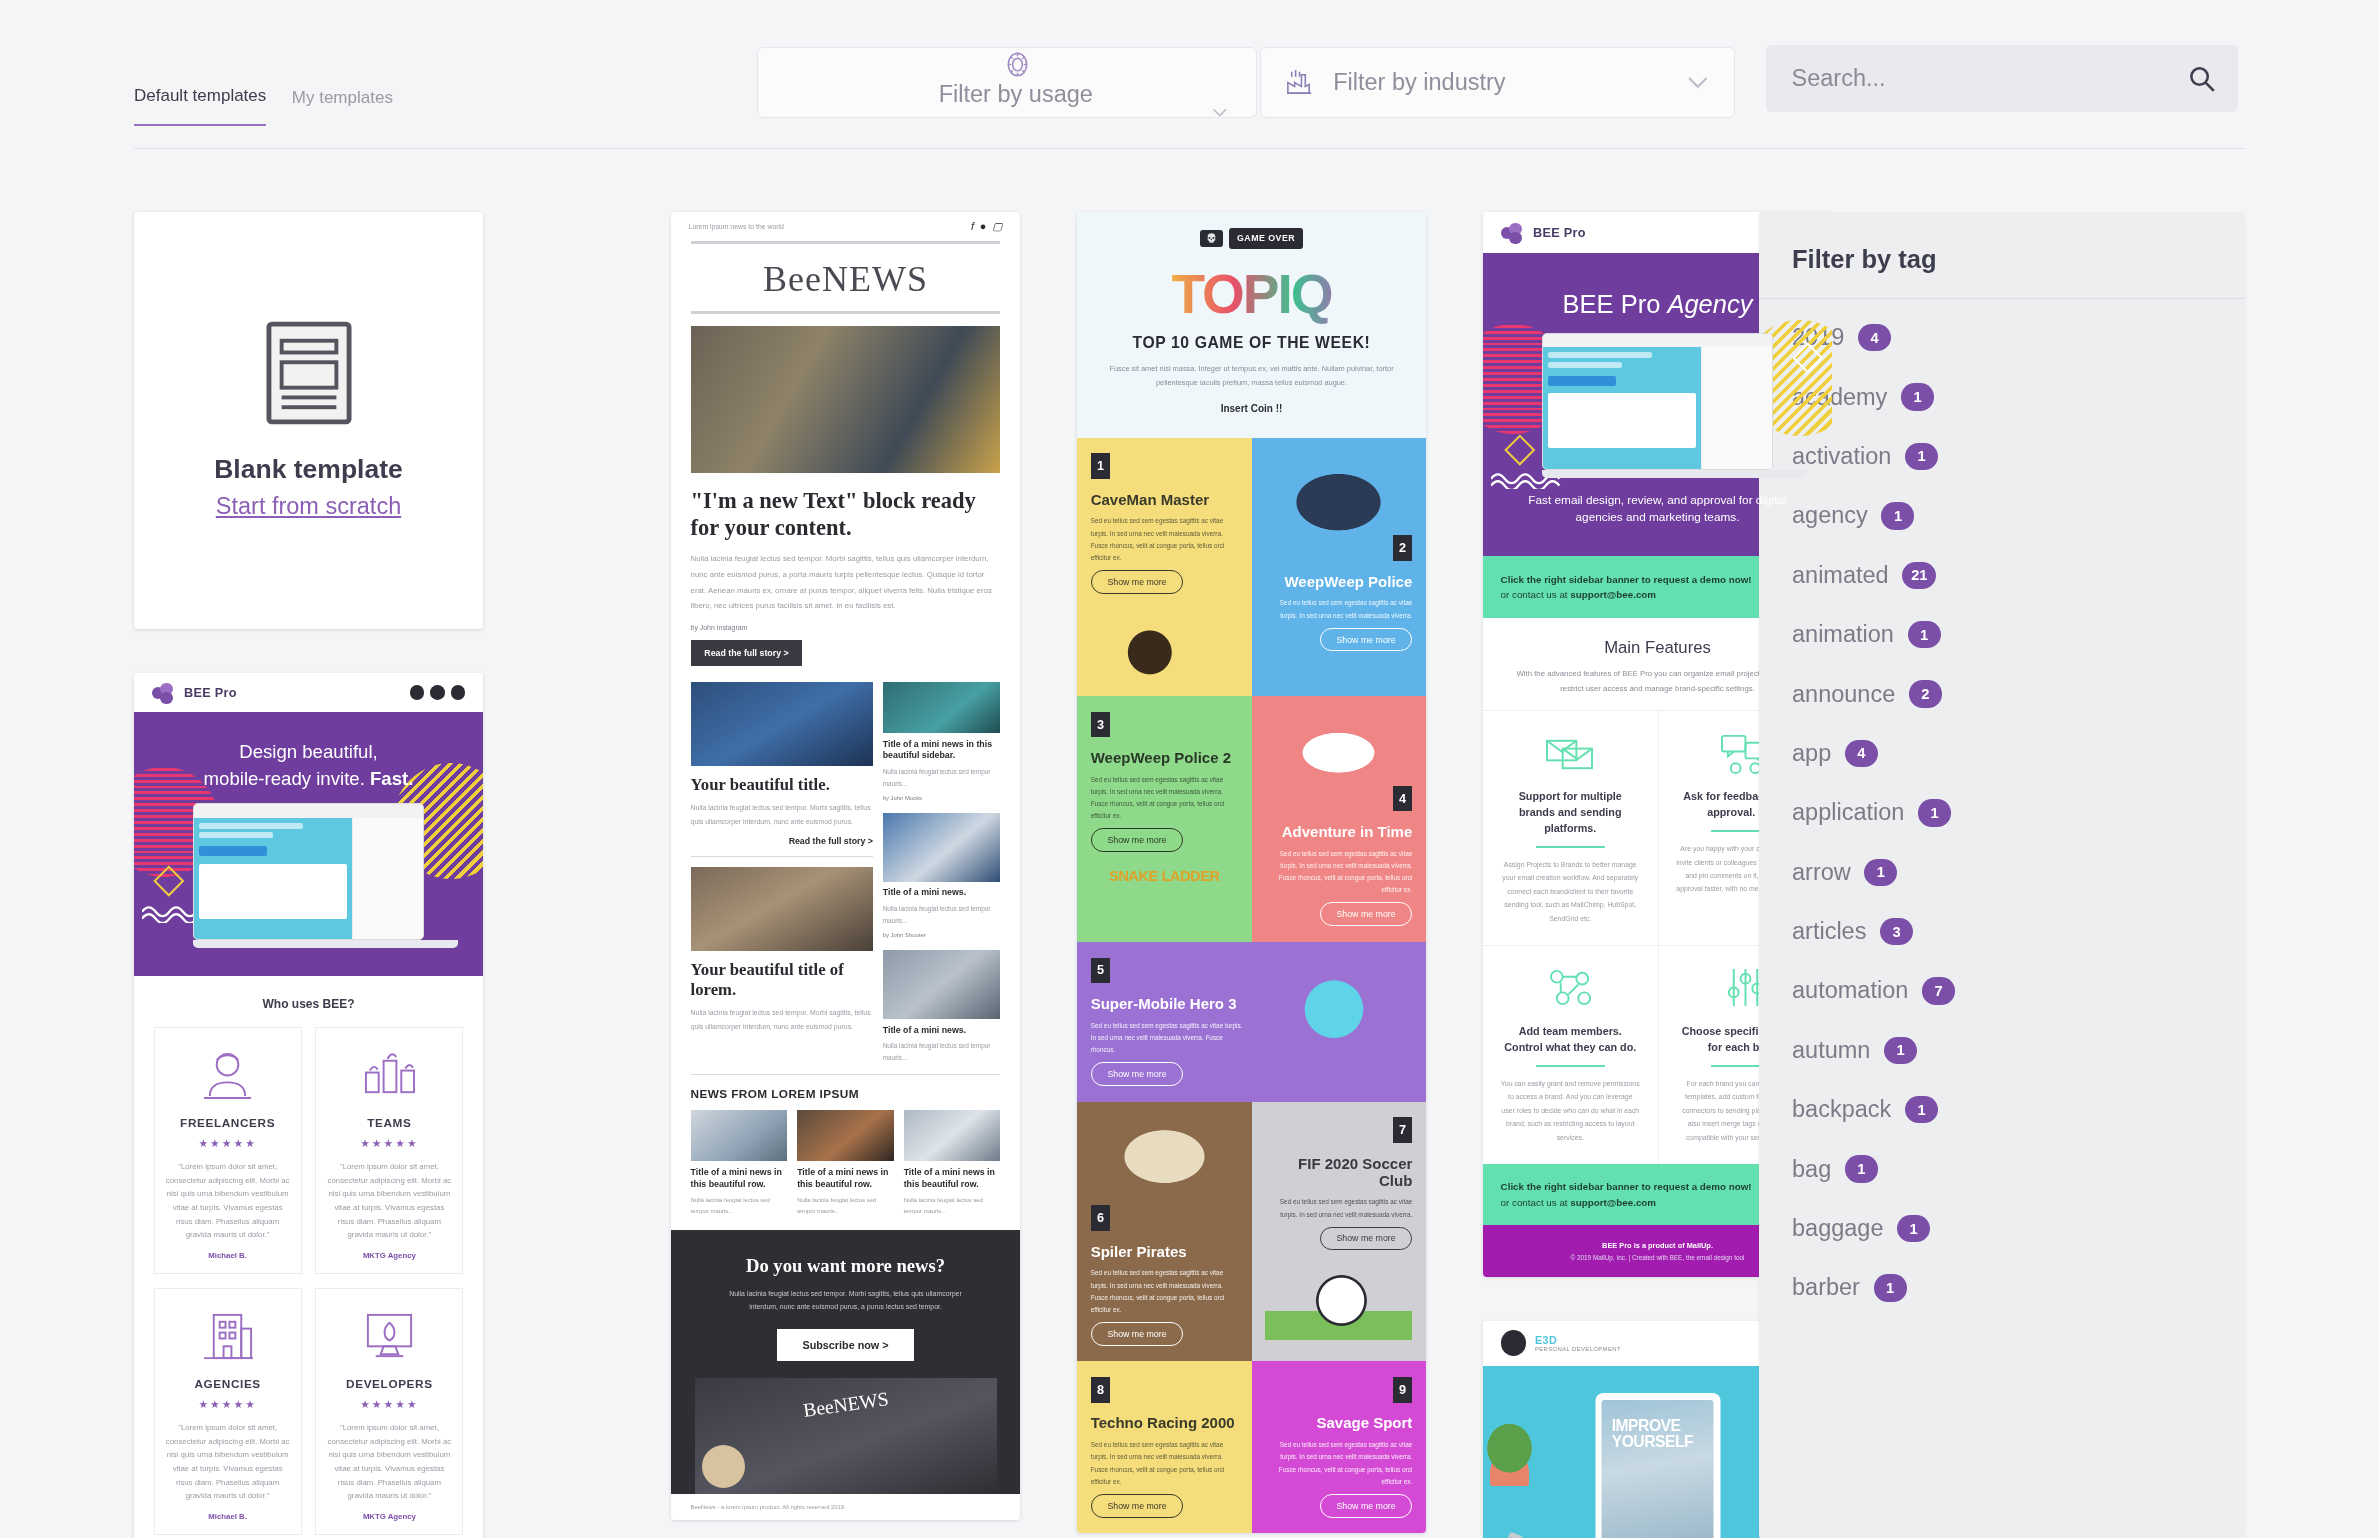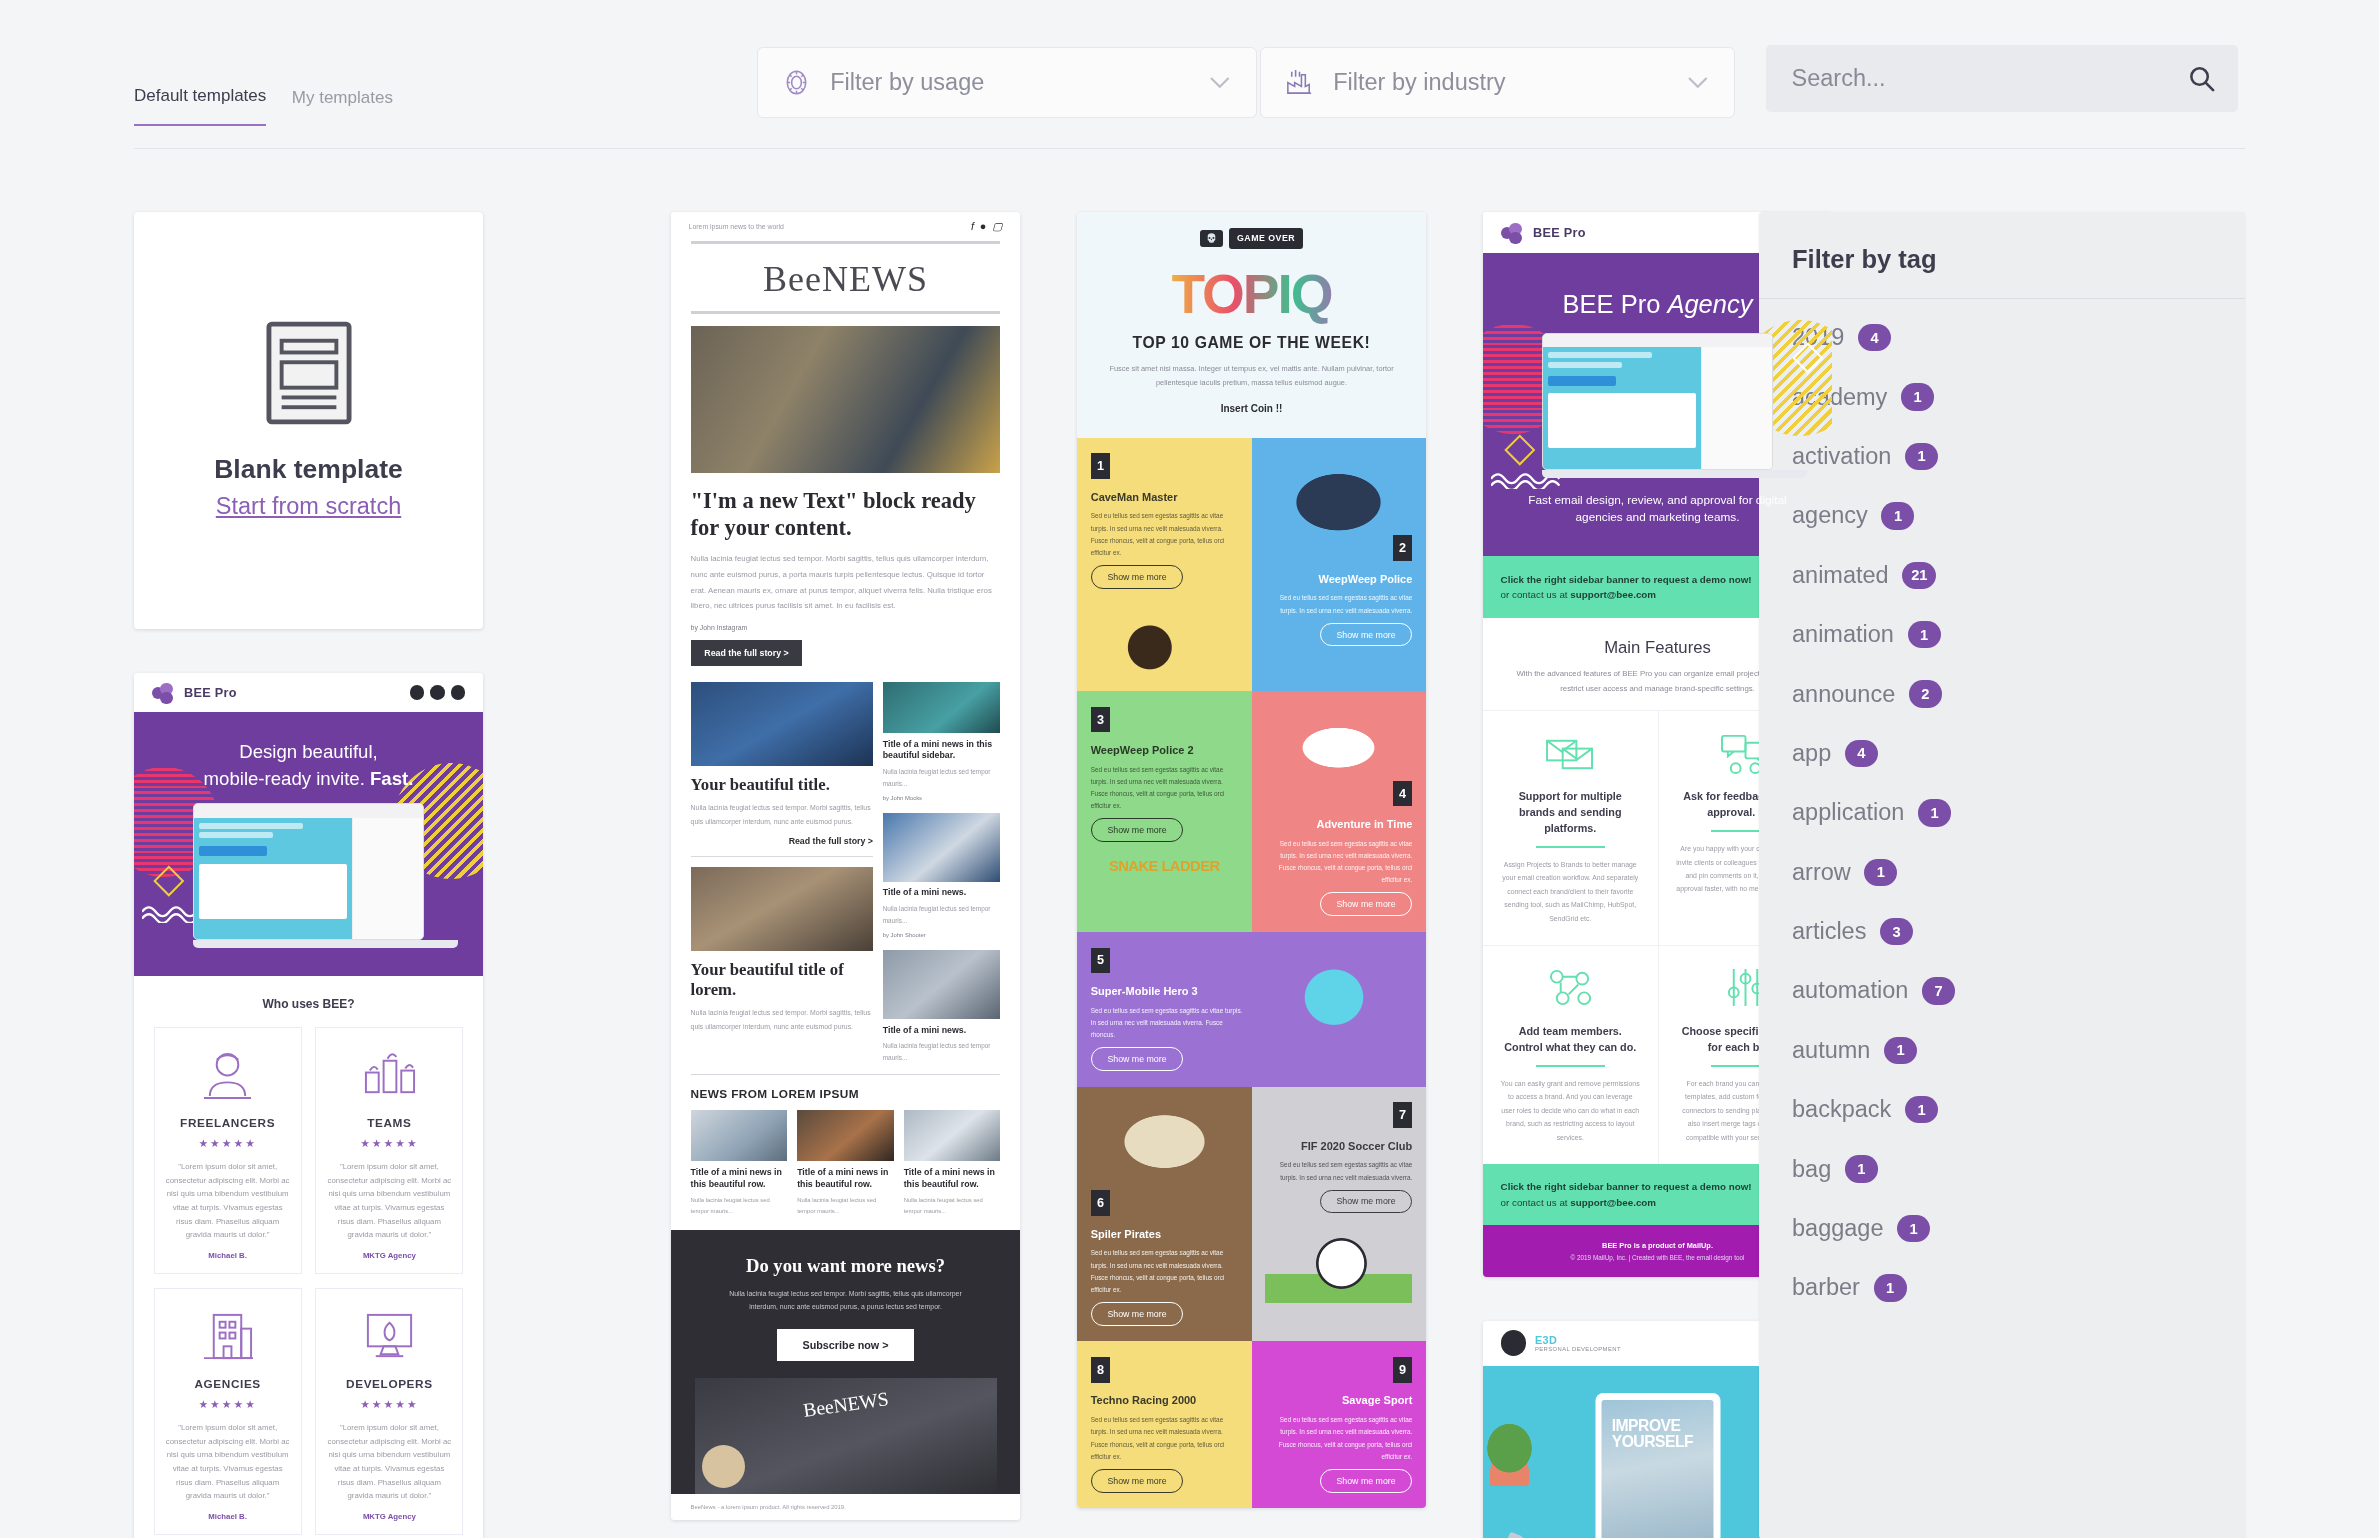"Filter by usage" .fb-usage { flex-direction: none -> column }
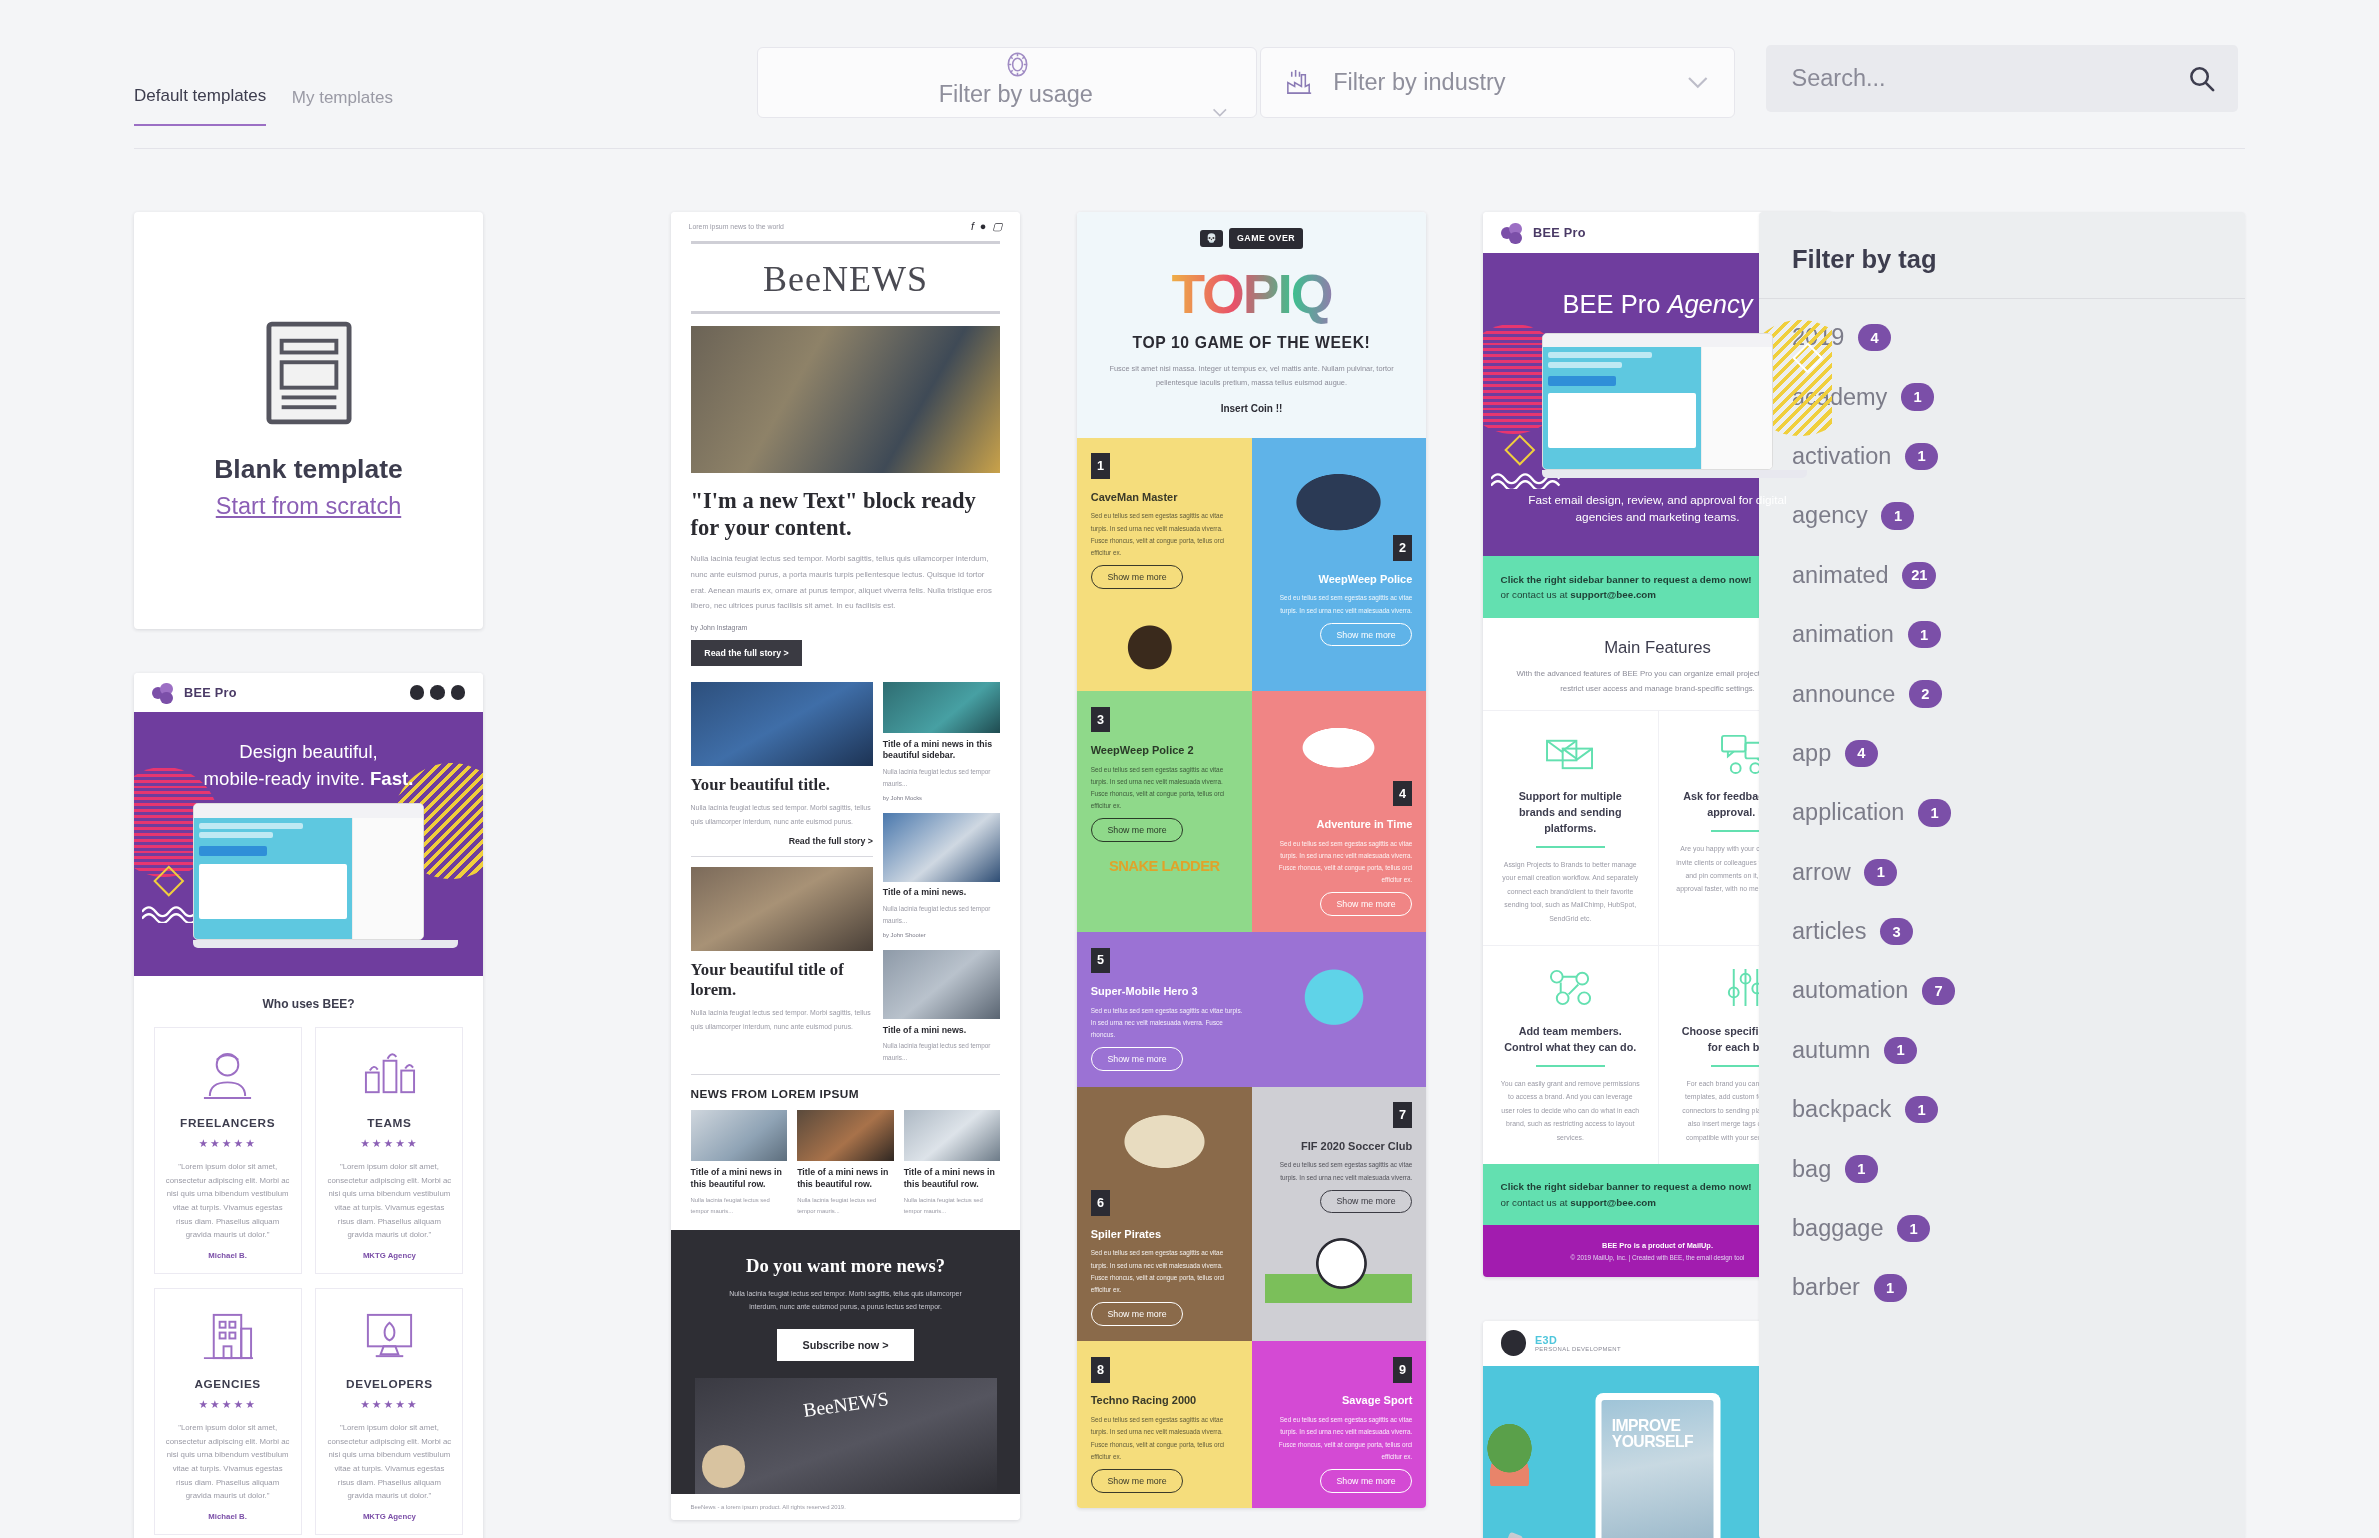"CaveMan Master" .gtitle { font-size: 11px -> 15px }
